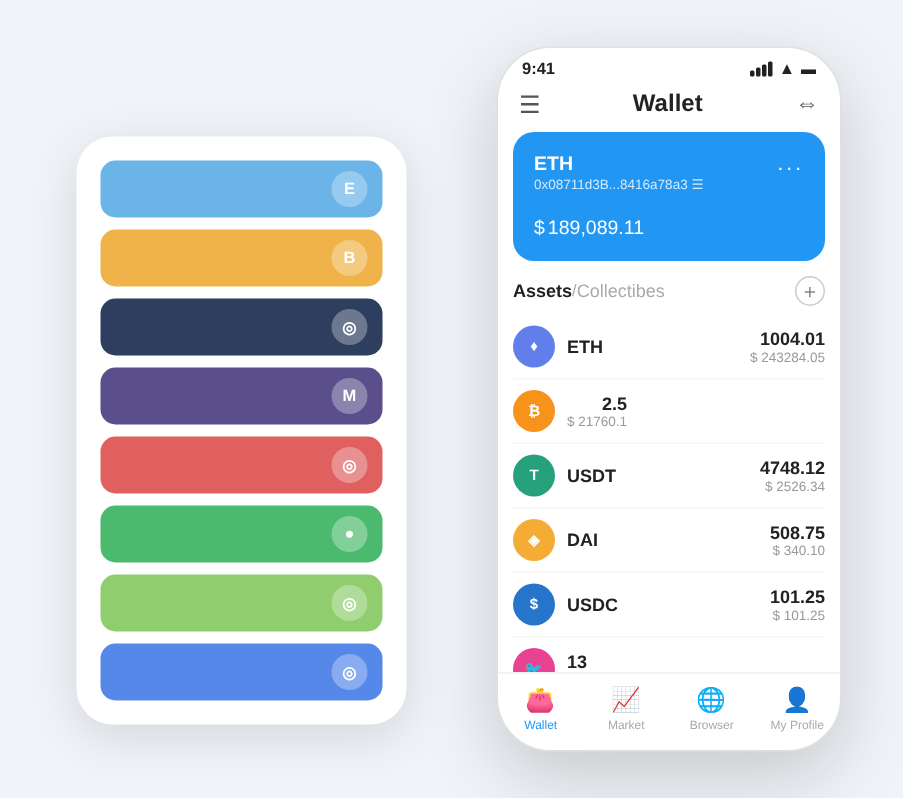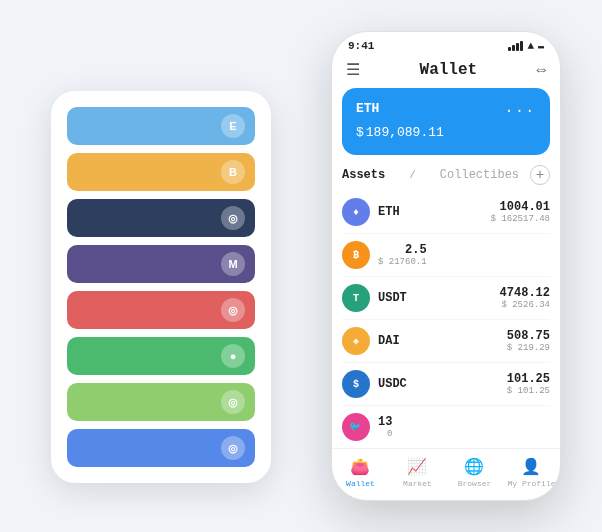"9:41" .phone { font-family: Liberation Mono, monospace -> none }
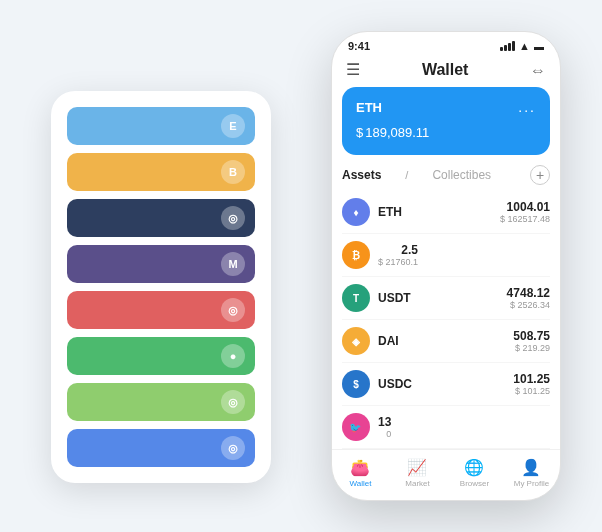"0x08711d3B...8416a78a3 ☰" div.eth-card-address { html: none -> <div>0x08711d3B...8416a78a3 ☰</div> }
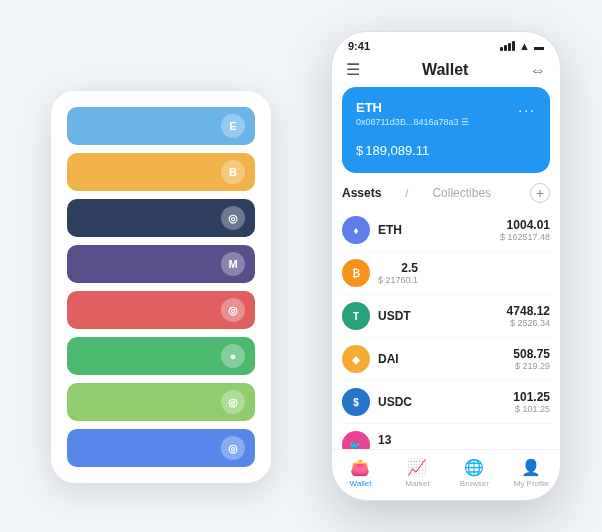"Assets" .assets-tabs { gap: 24px -> 0 }
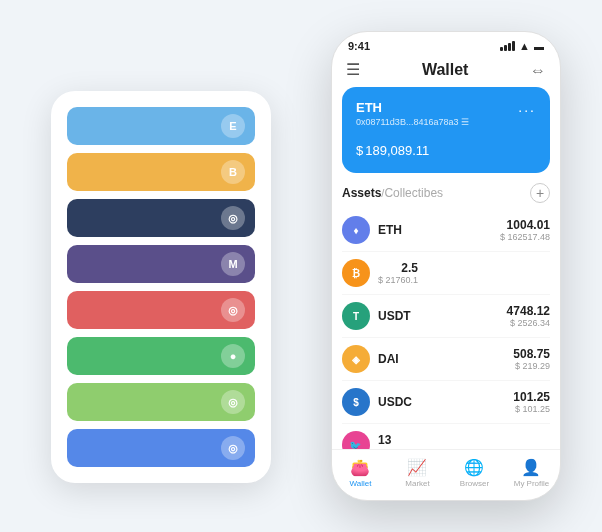"$ 162517.48" span.asset-amount-secondary { text: 162517.48 -> 243284.05 }
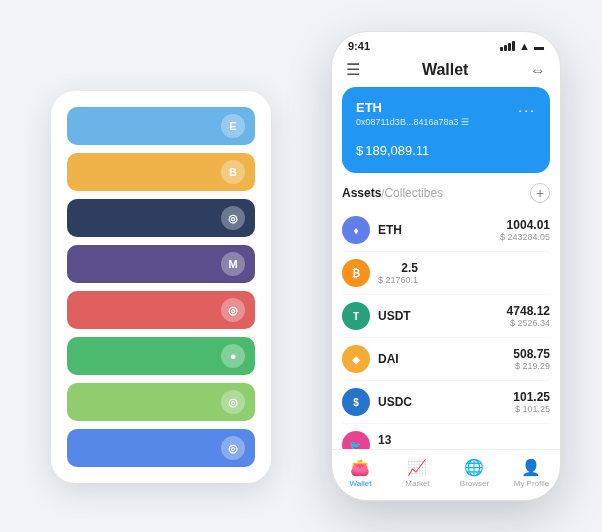"$ 219.29" span.asset-amount-secondary { text: 219.29 -> 340.10 }
